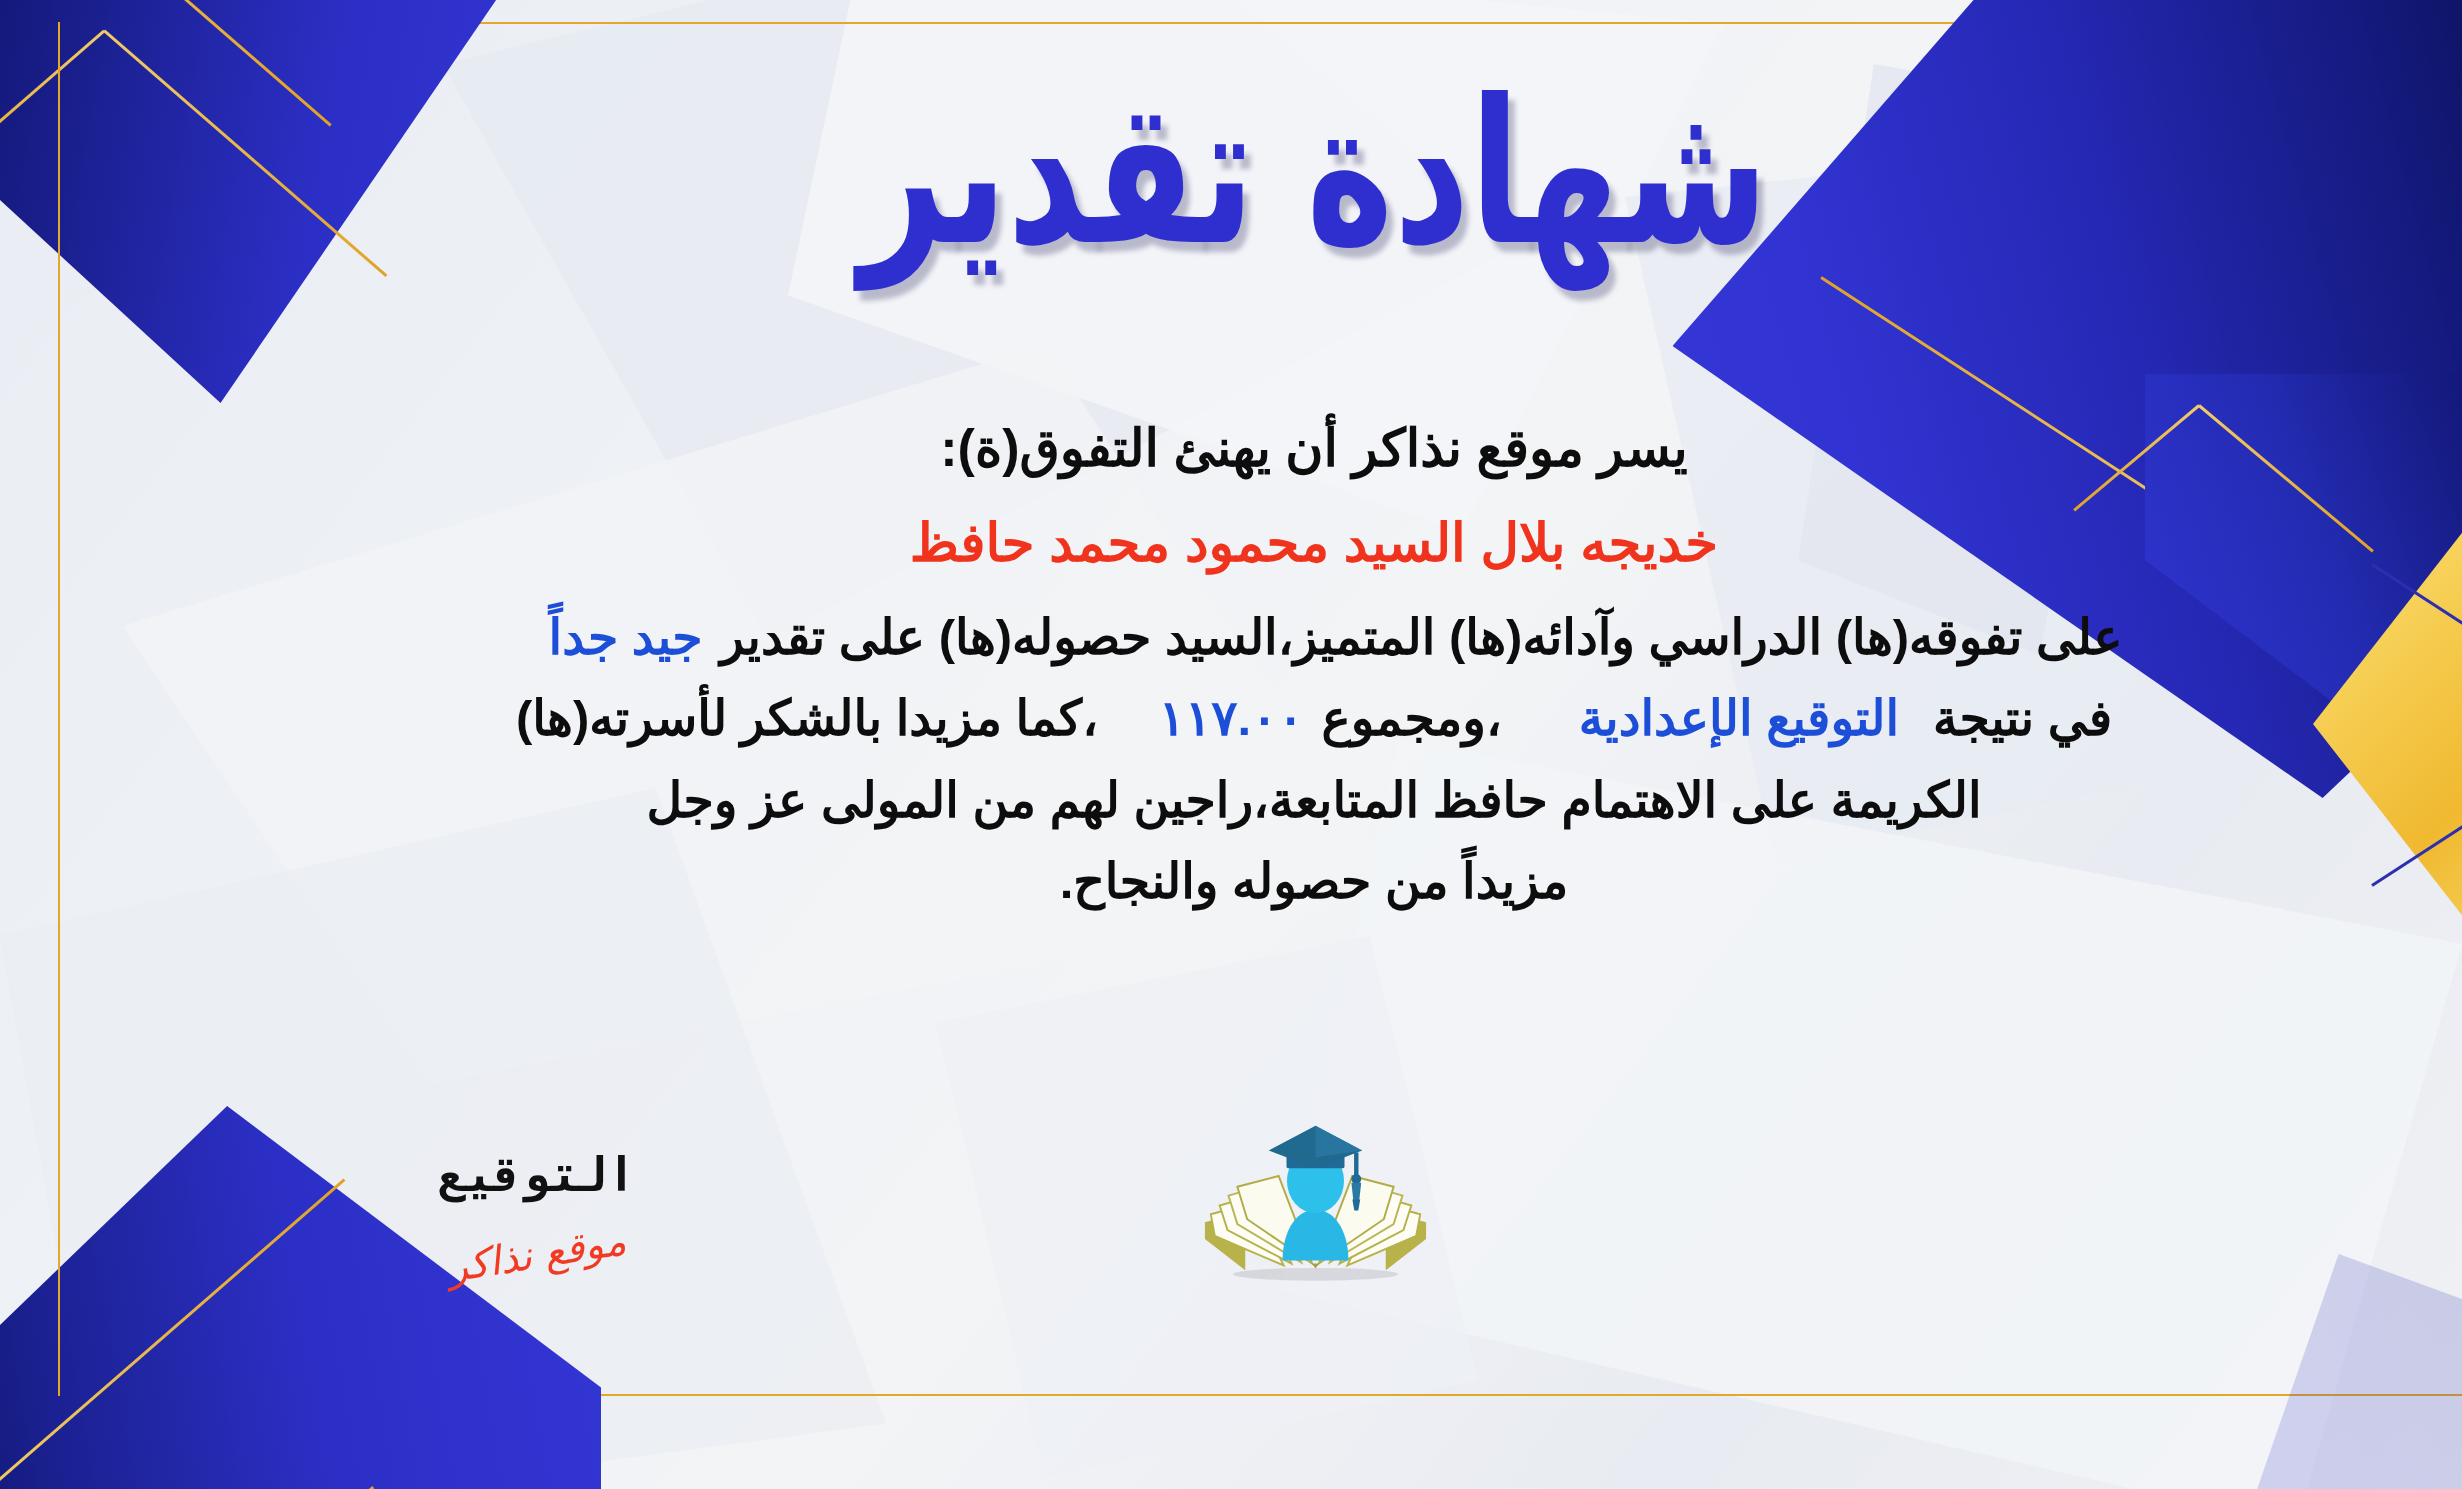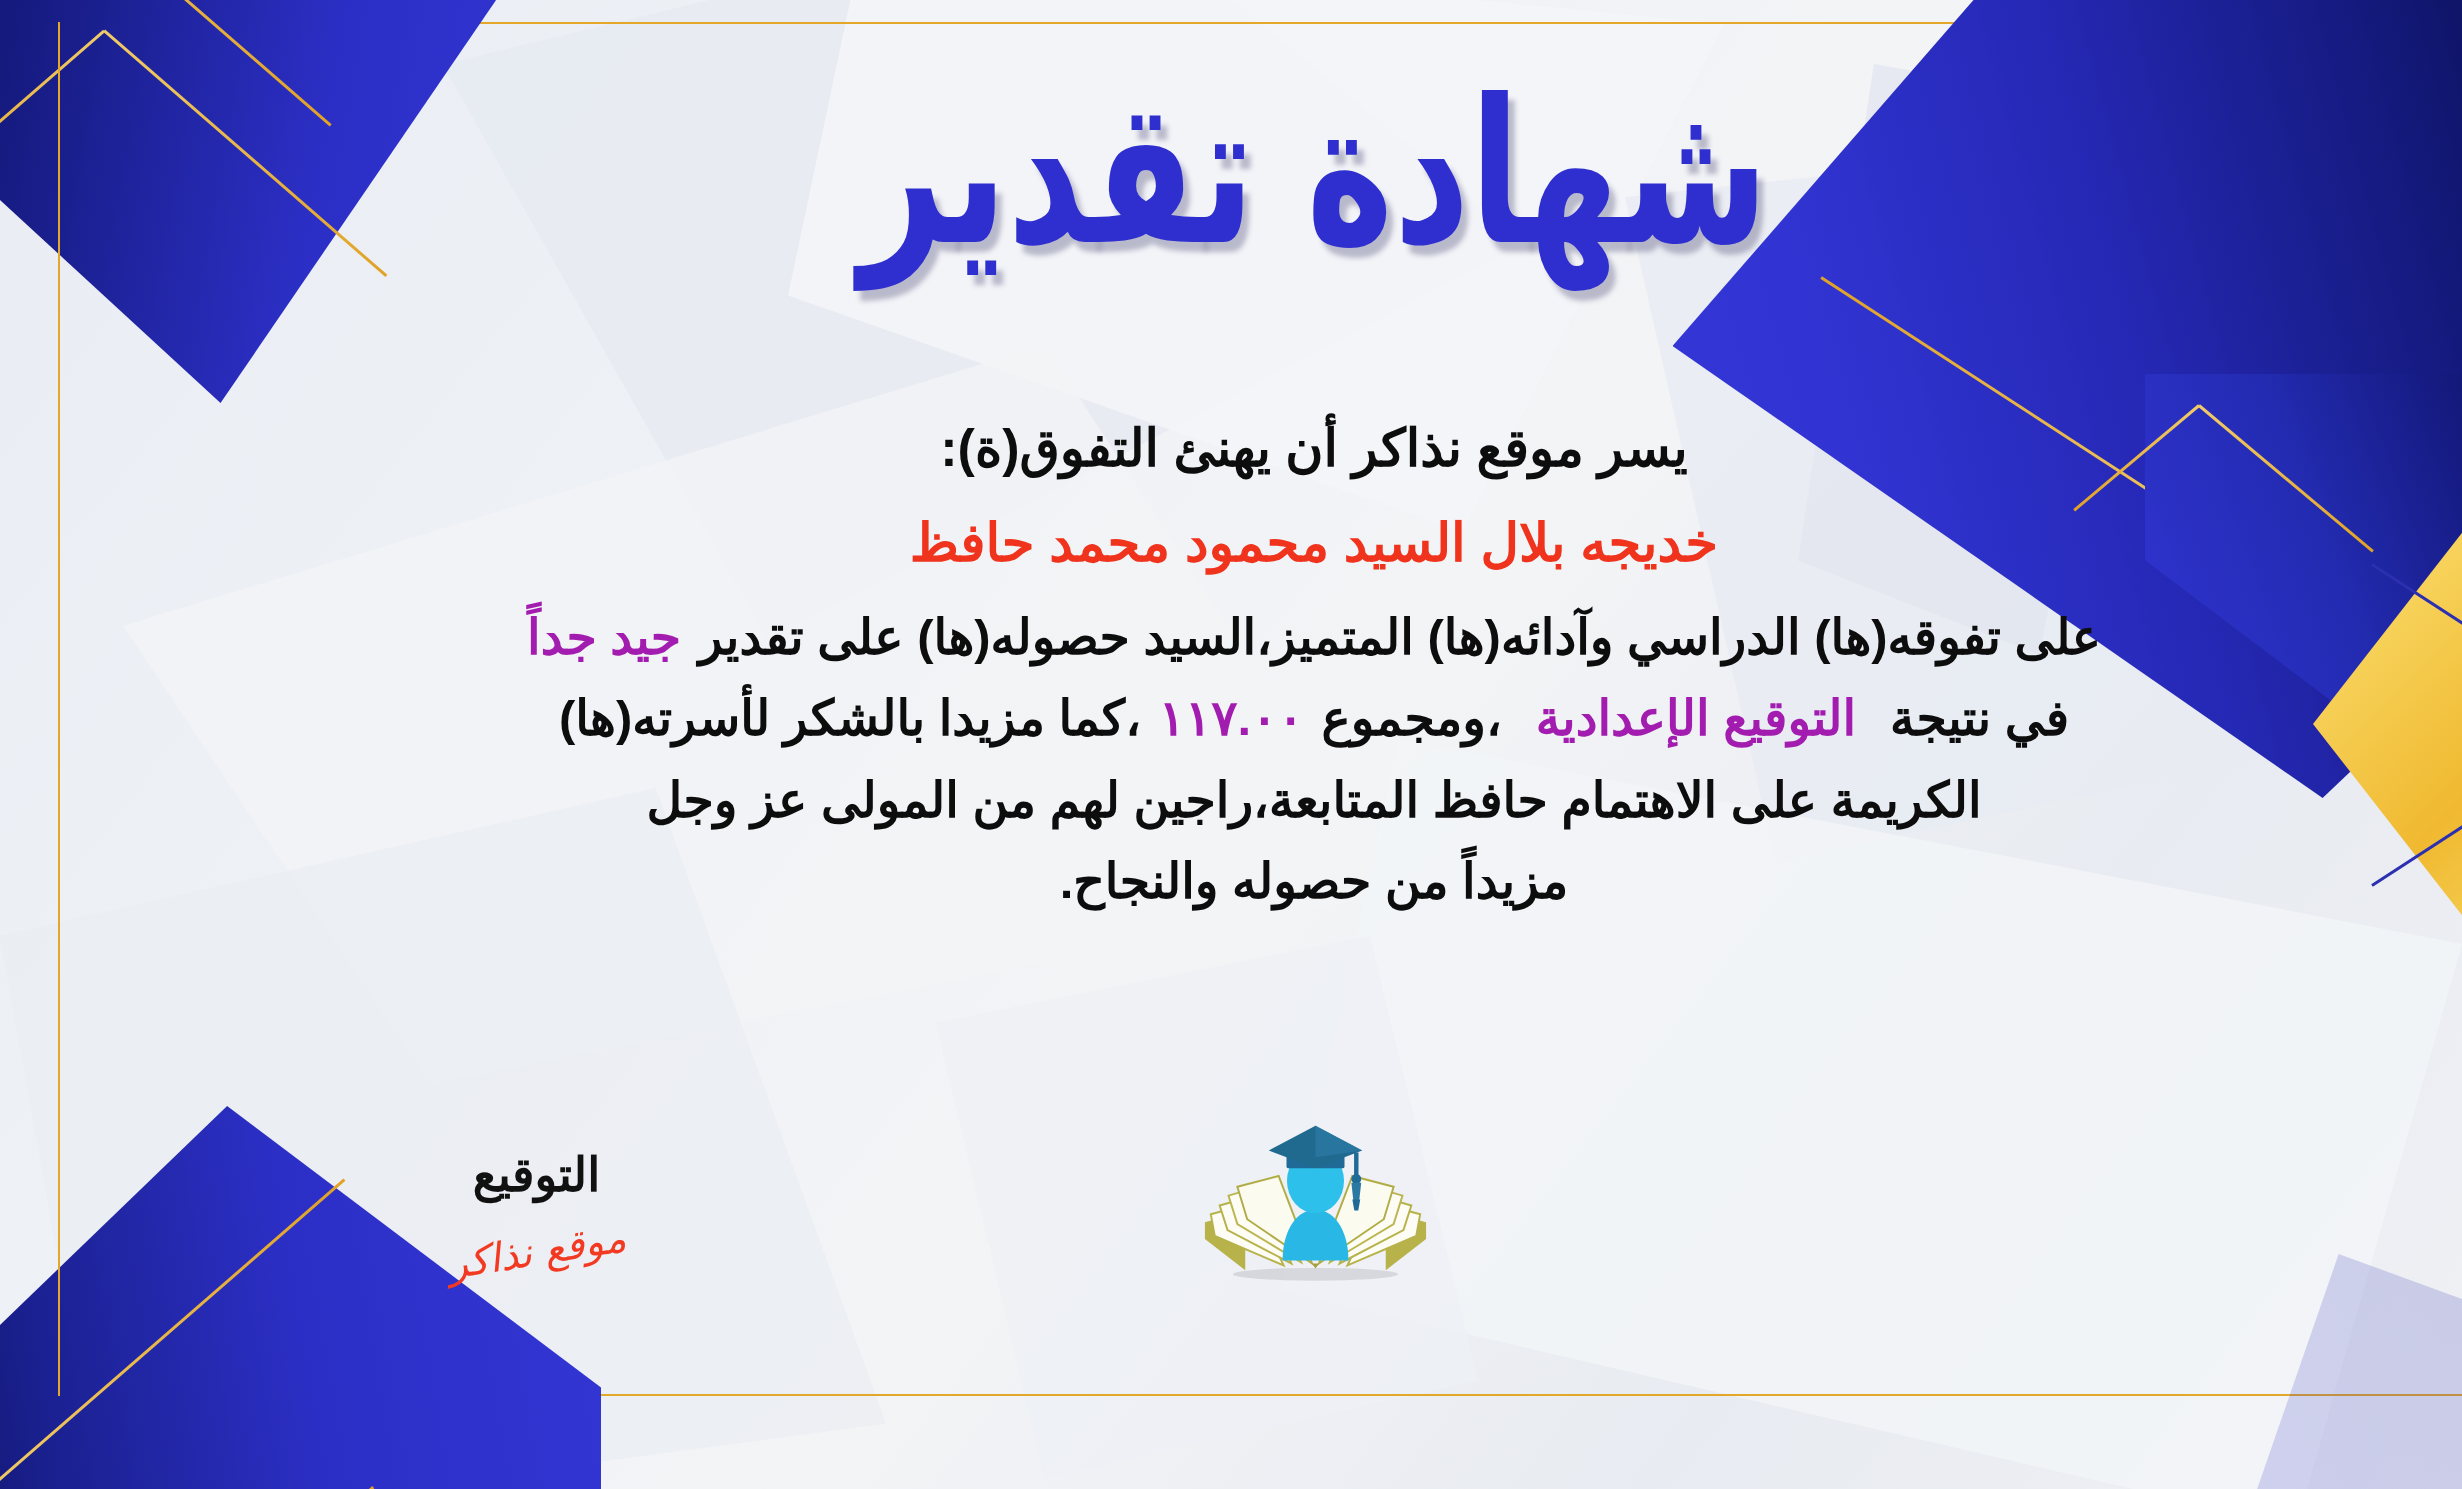"جيد جداً" .red { color: #a21caf -> #1d4ed8; margin-left: none -> 43px }
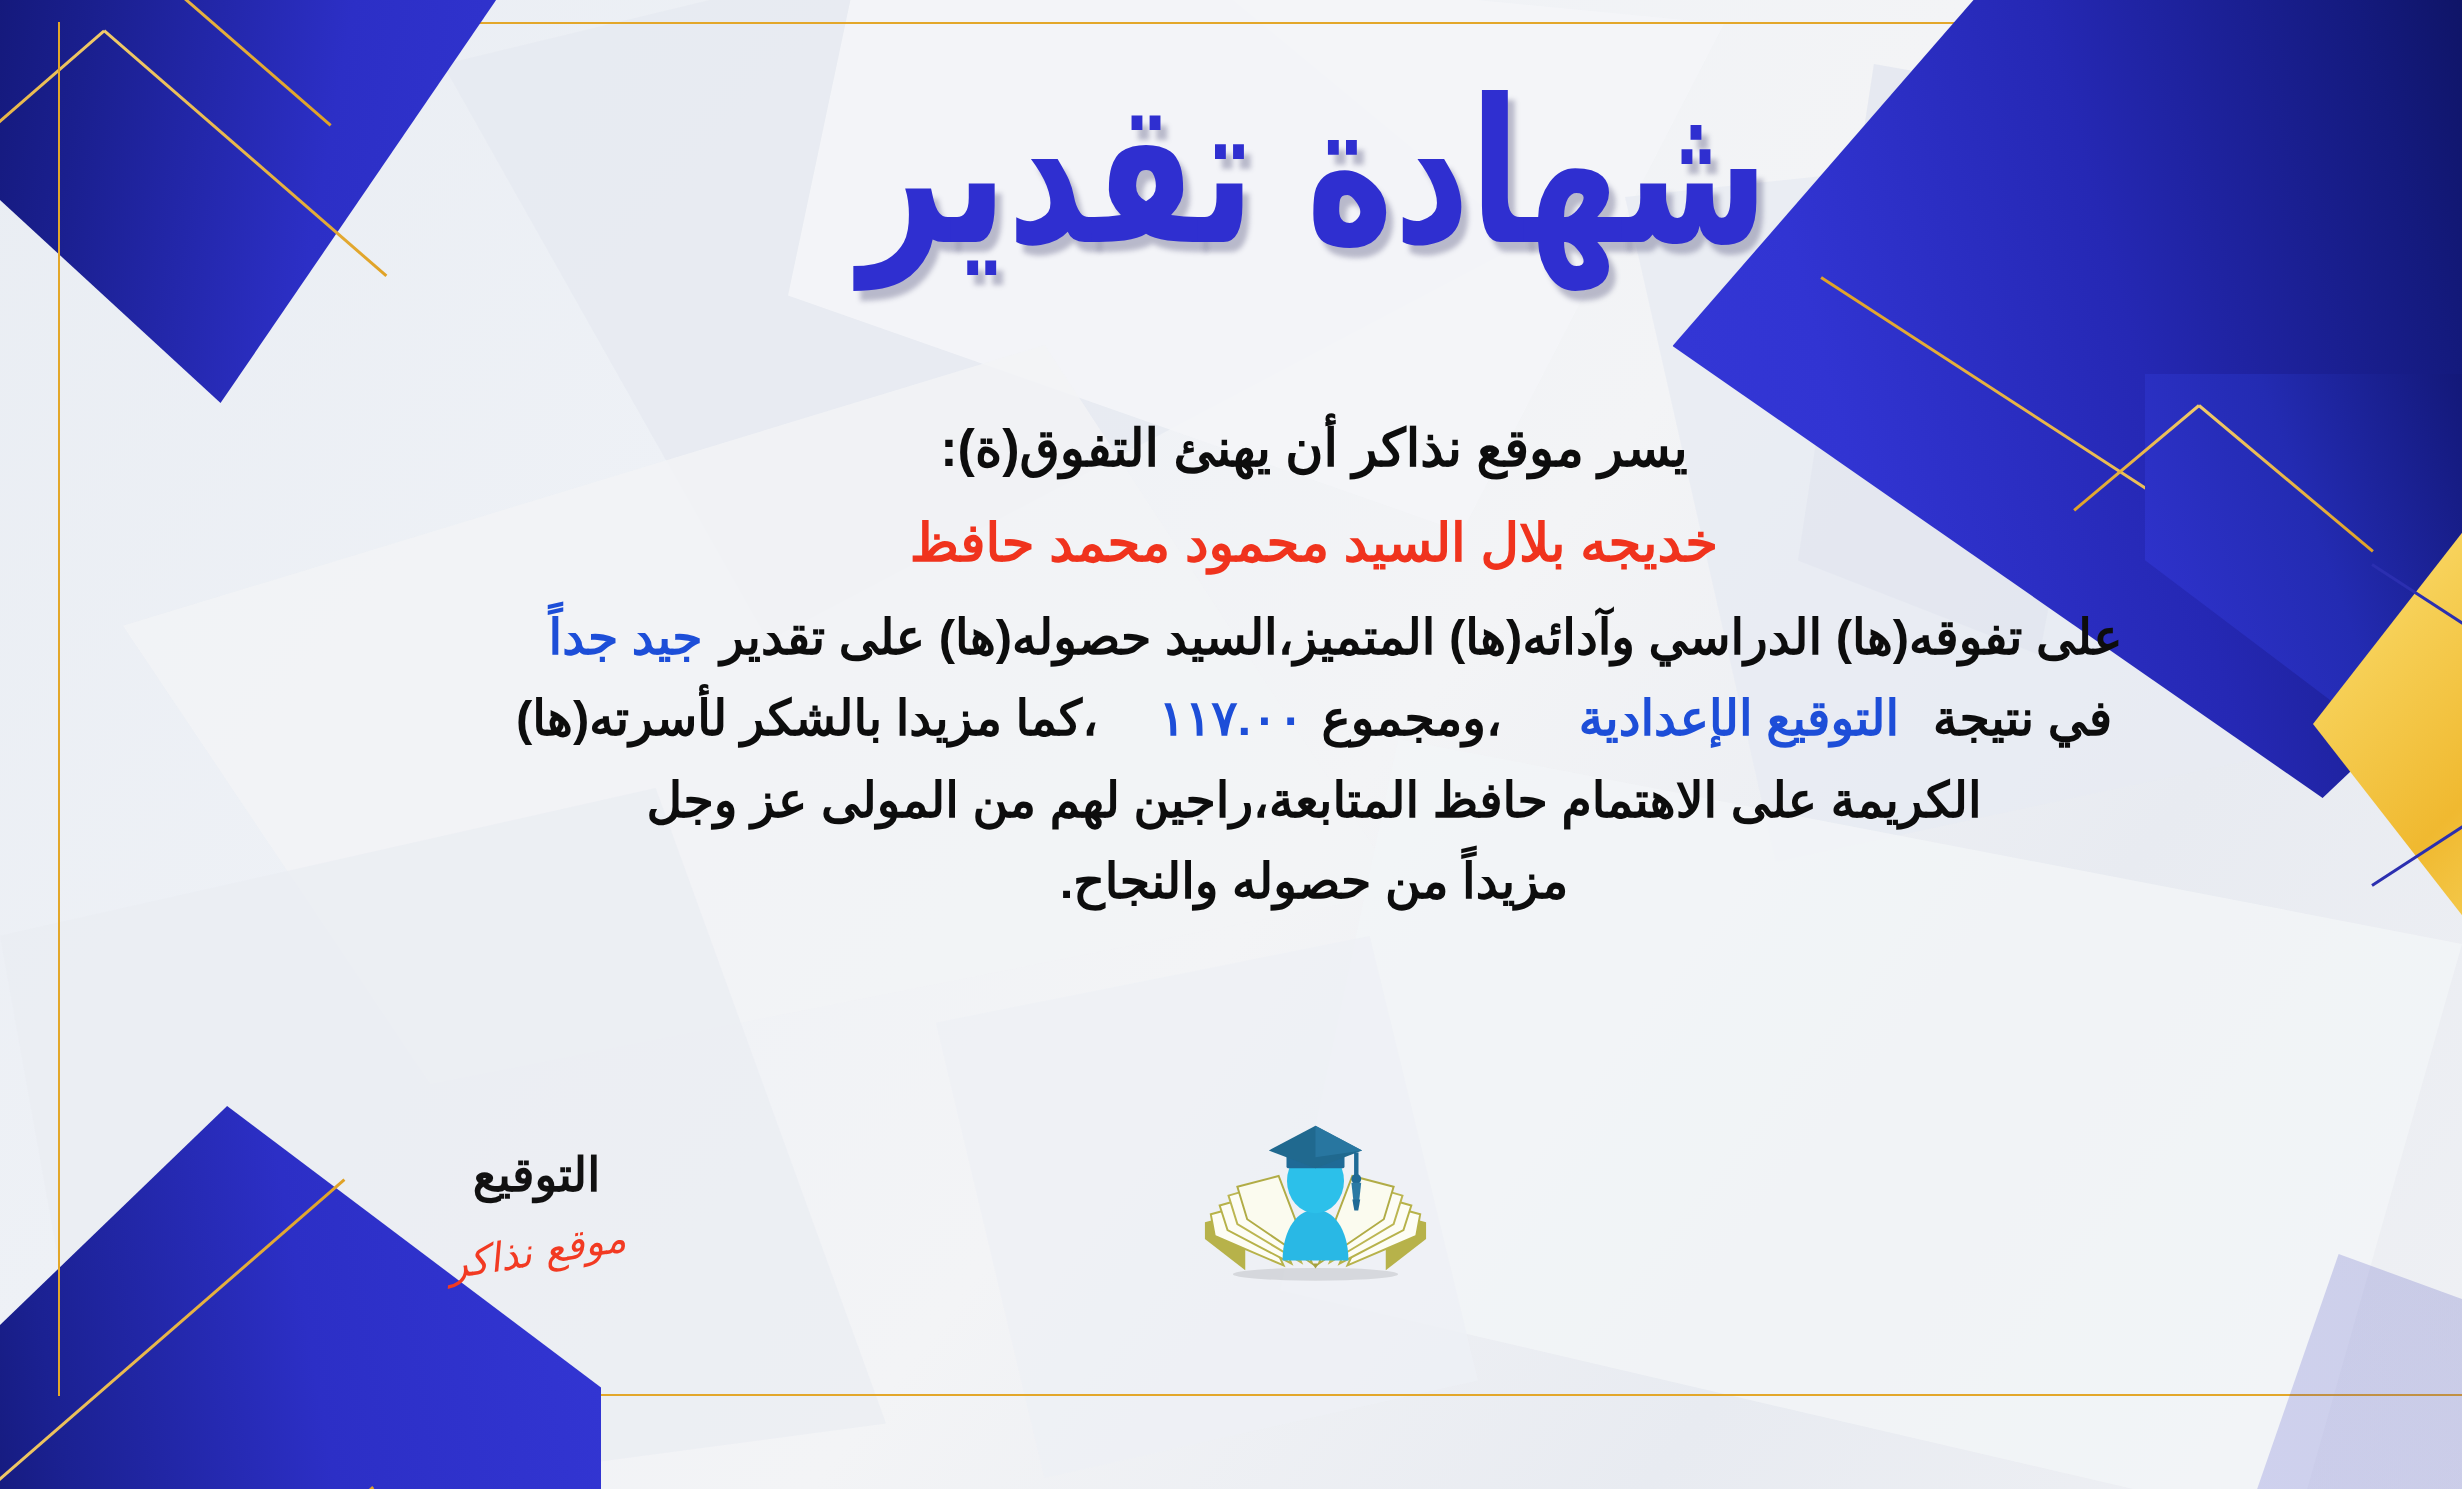"التوقيع" .sig-label { font-family: none -> Liberation Mono, monospace }
